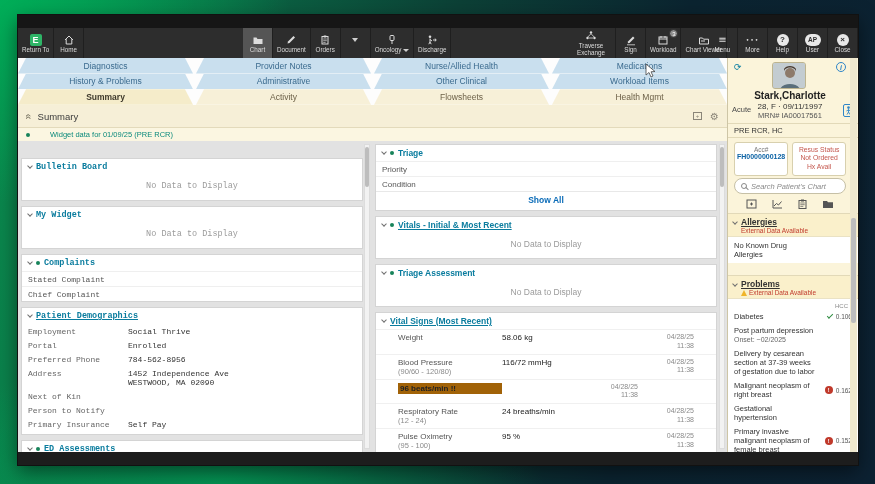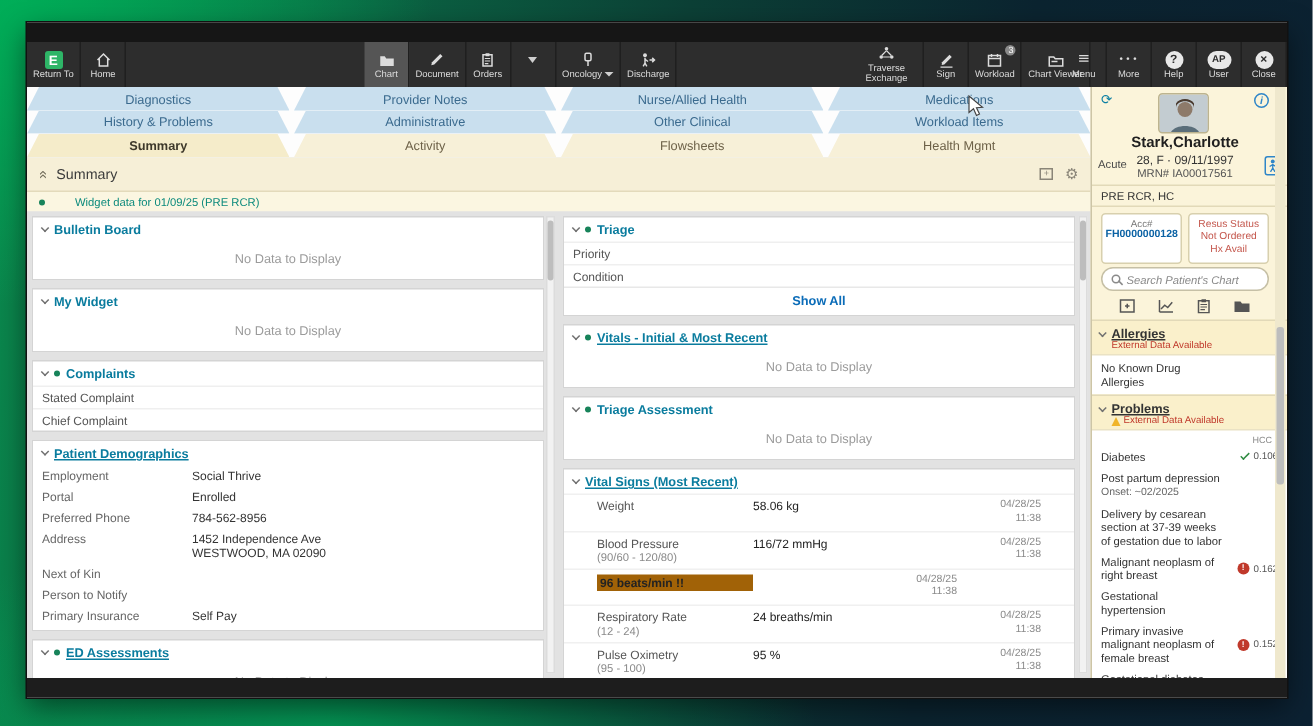"Bulletin Board" .colL { font-family: none -> Liberation Mono, monospace; top: 3px -> 17px }
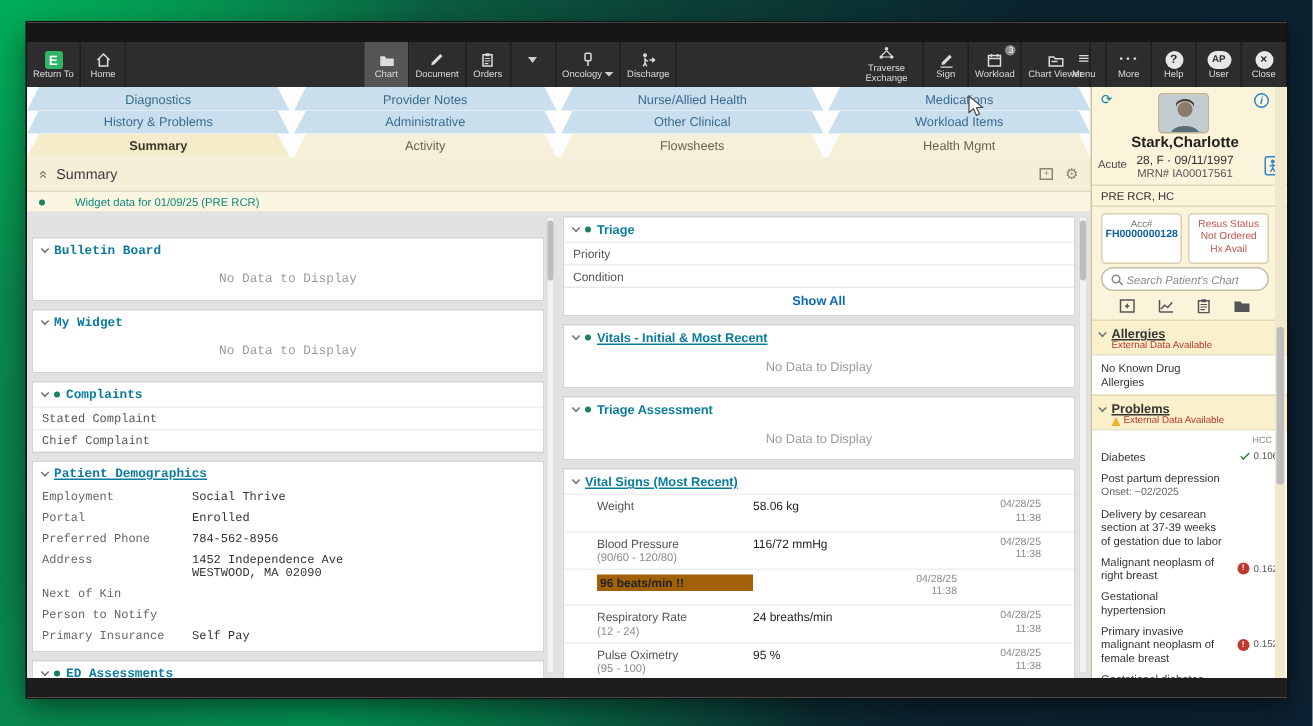"No Known Drug" .sb-content { margin: 0 -12px 0 -6px -> 0 -12px 12px -6px }
